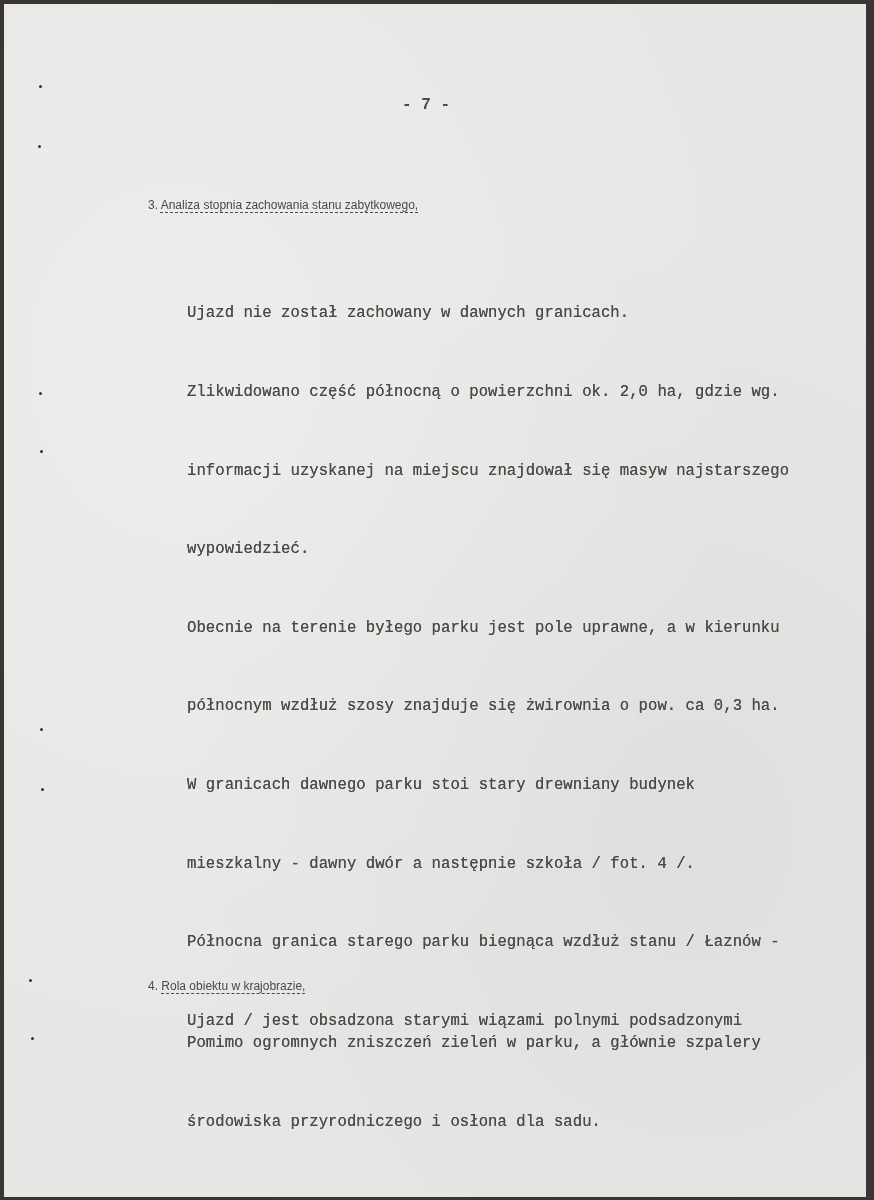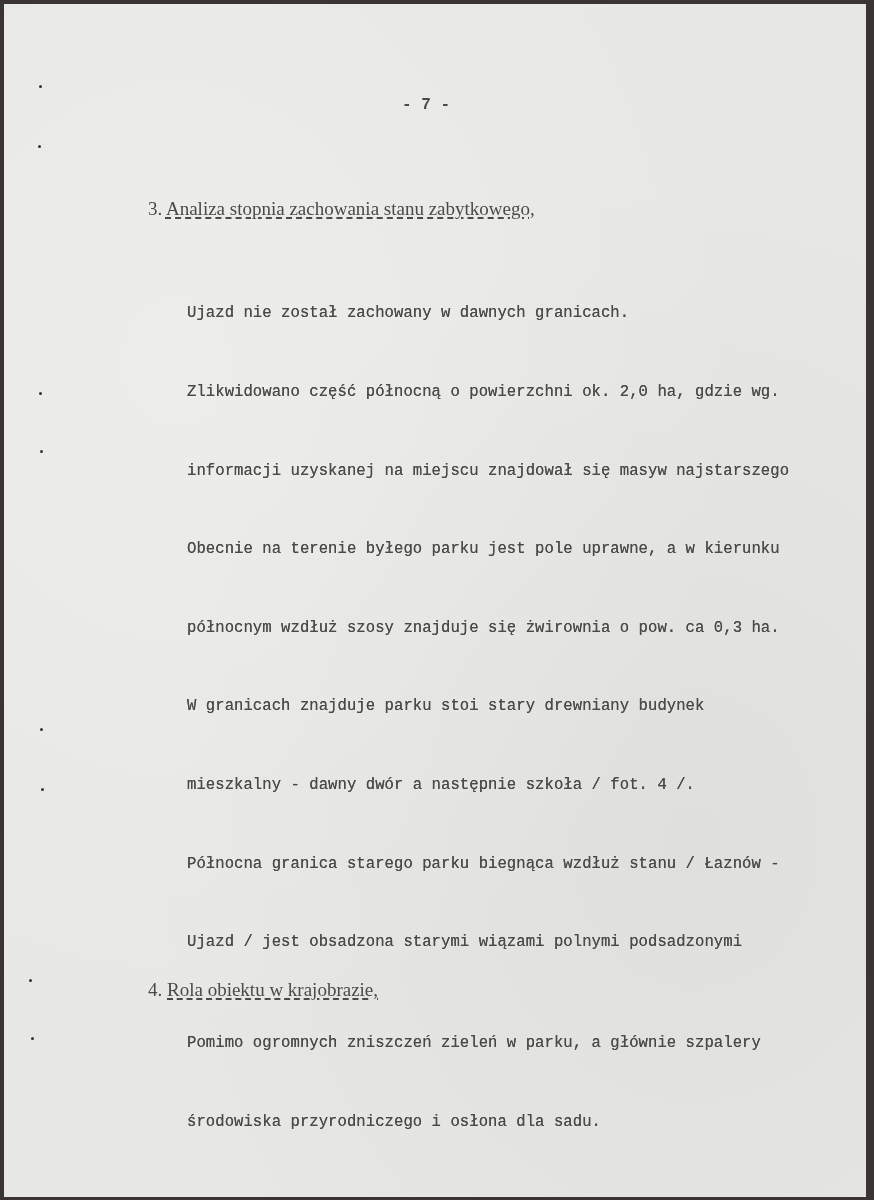"3. Analiza stopnia zachowania stanu" .heading { font-family: Liberation Serif, serif -> Liberation Sans, sans-serif; font-size: 19px -> 12px }
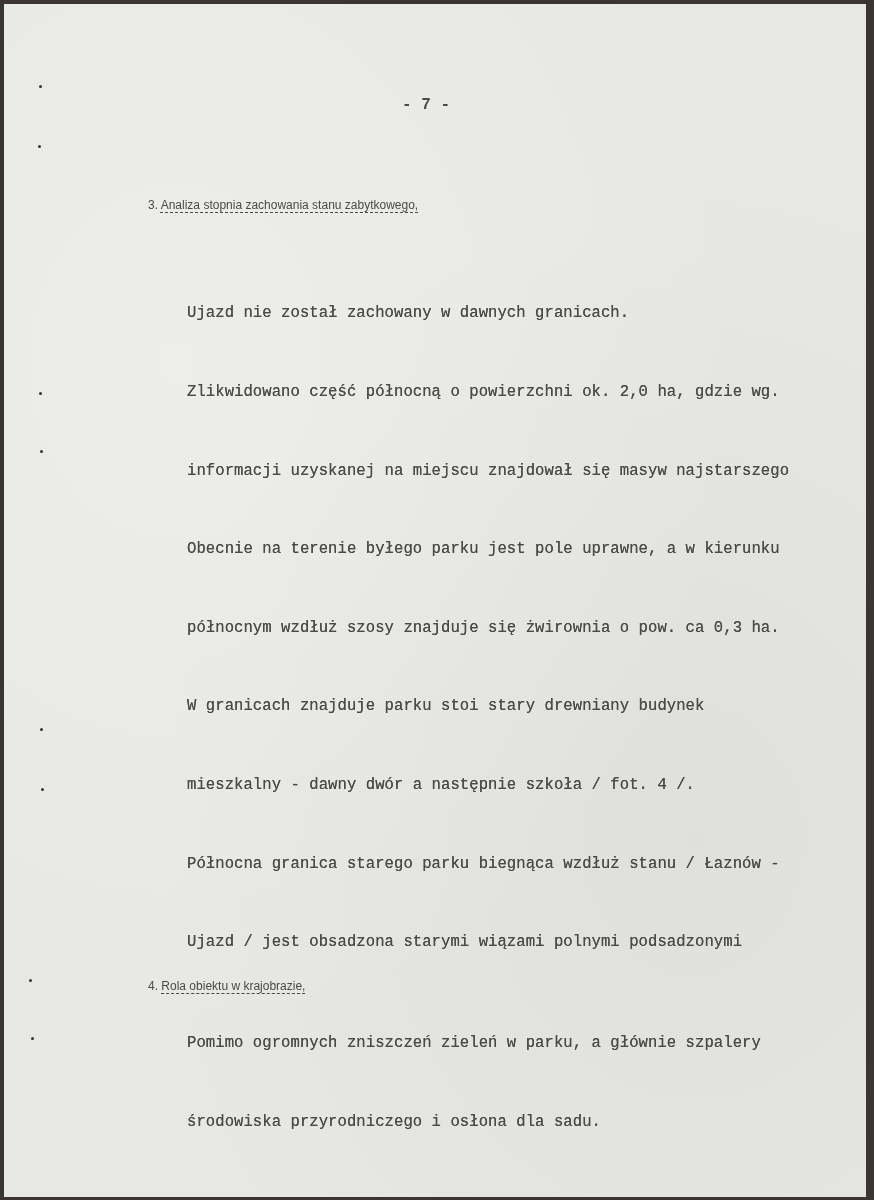"wypowiedzieć." span.line { html: none -> <span>wypowiedzieć.</span> }
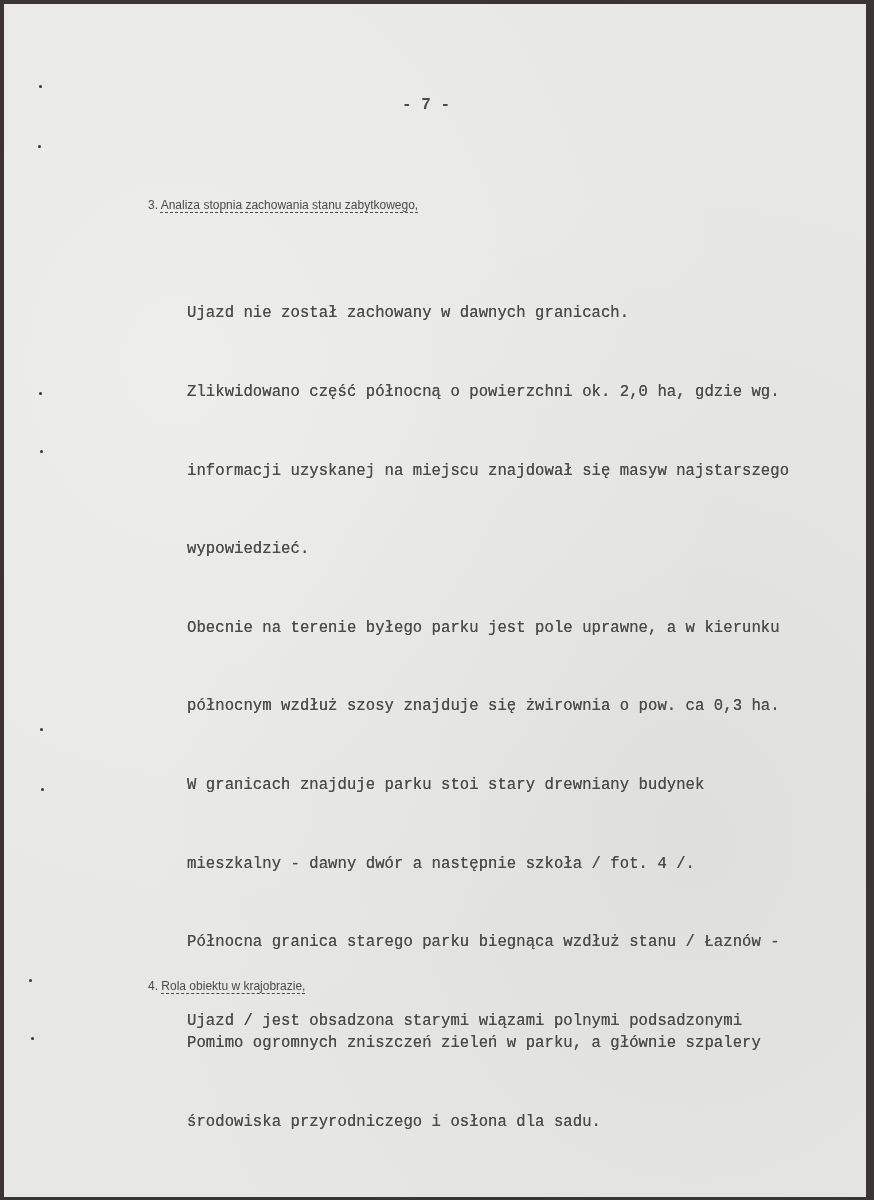"W granicach znajduje parku stoi" span.line { text: znajduje -> dawnego }
